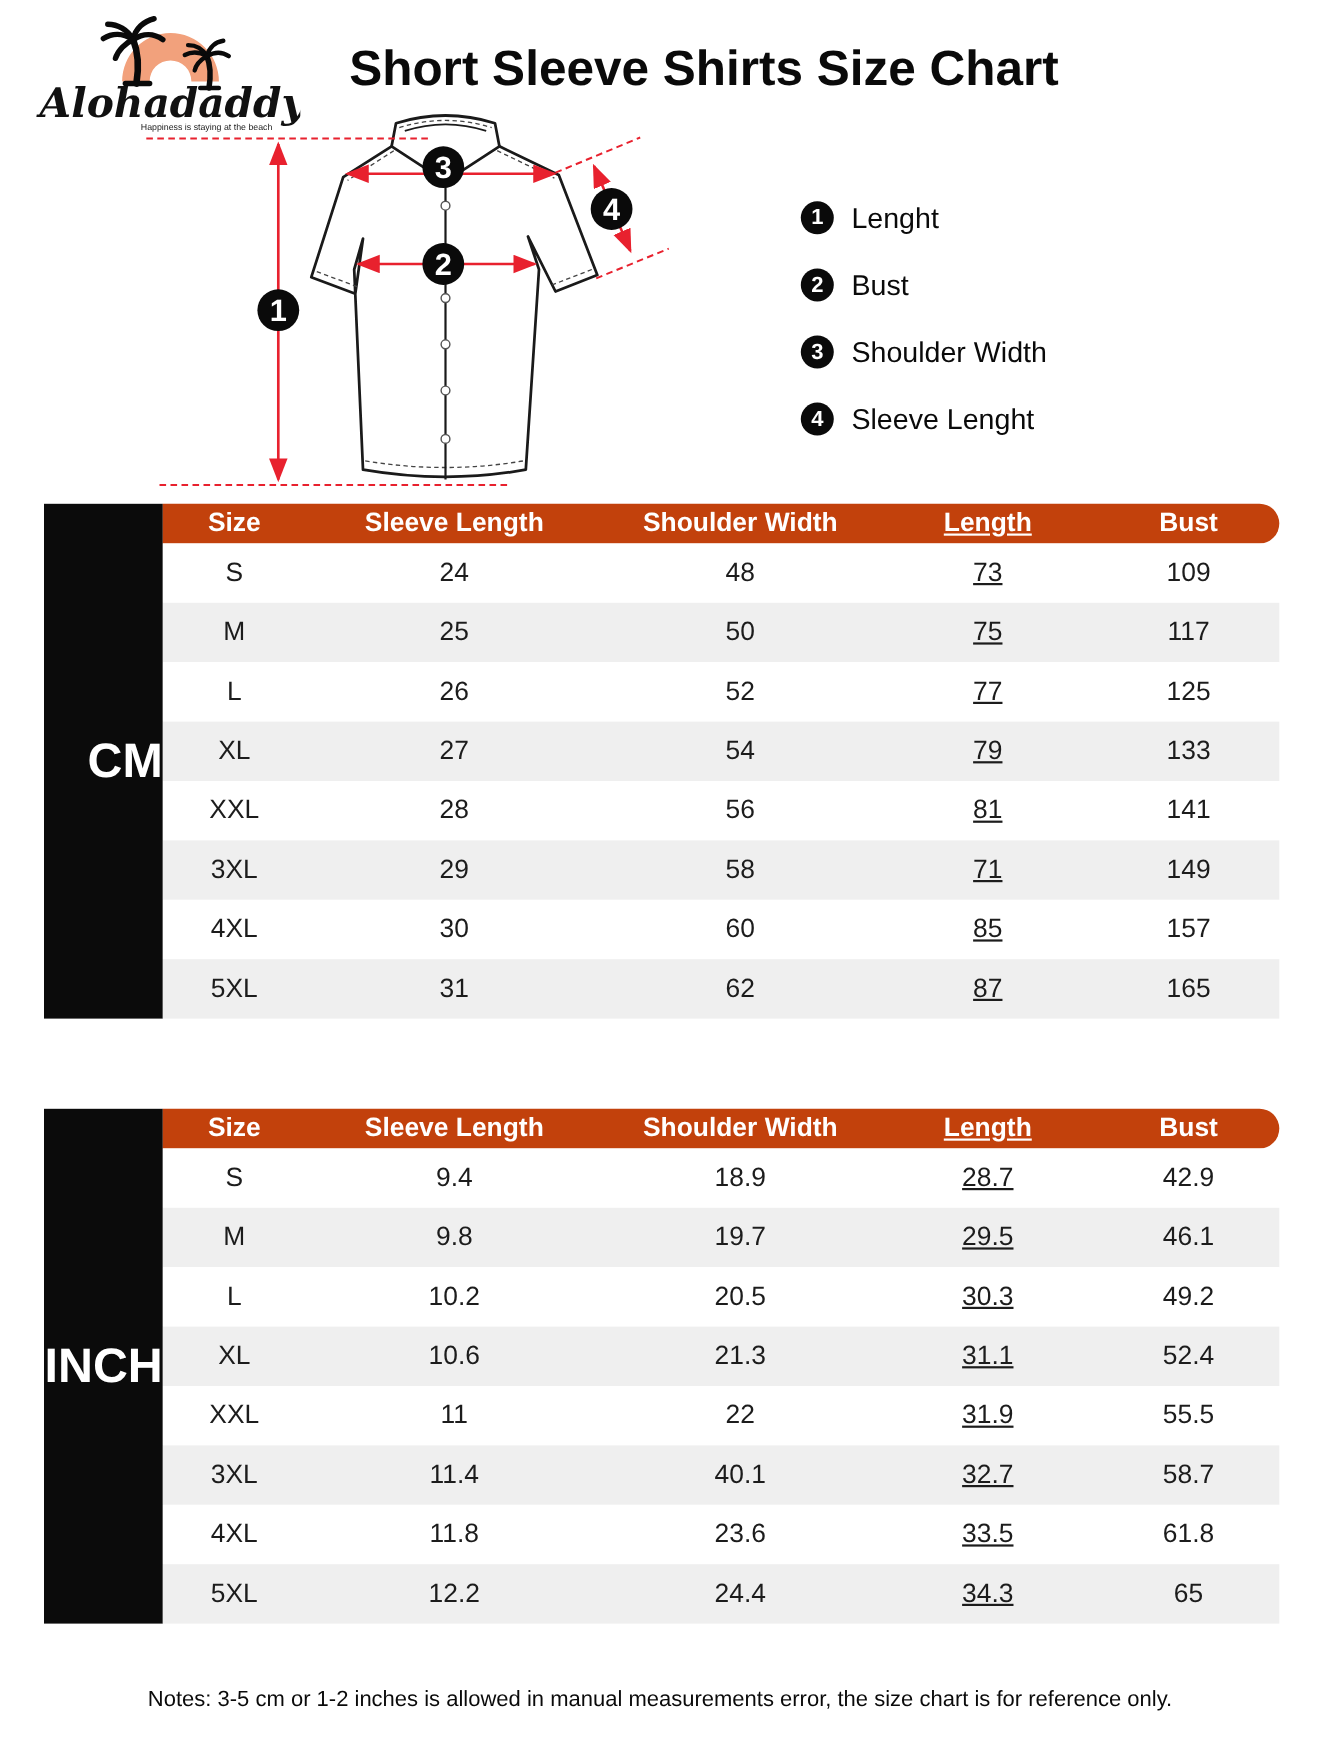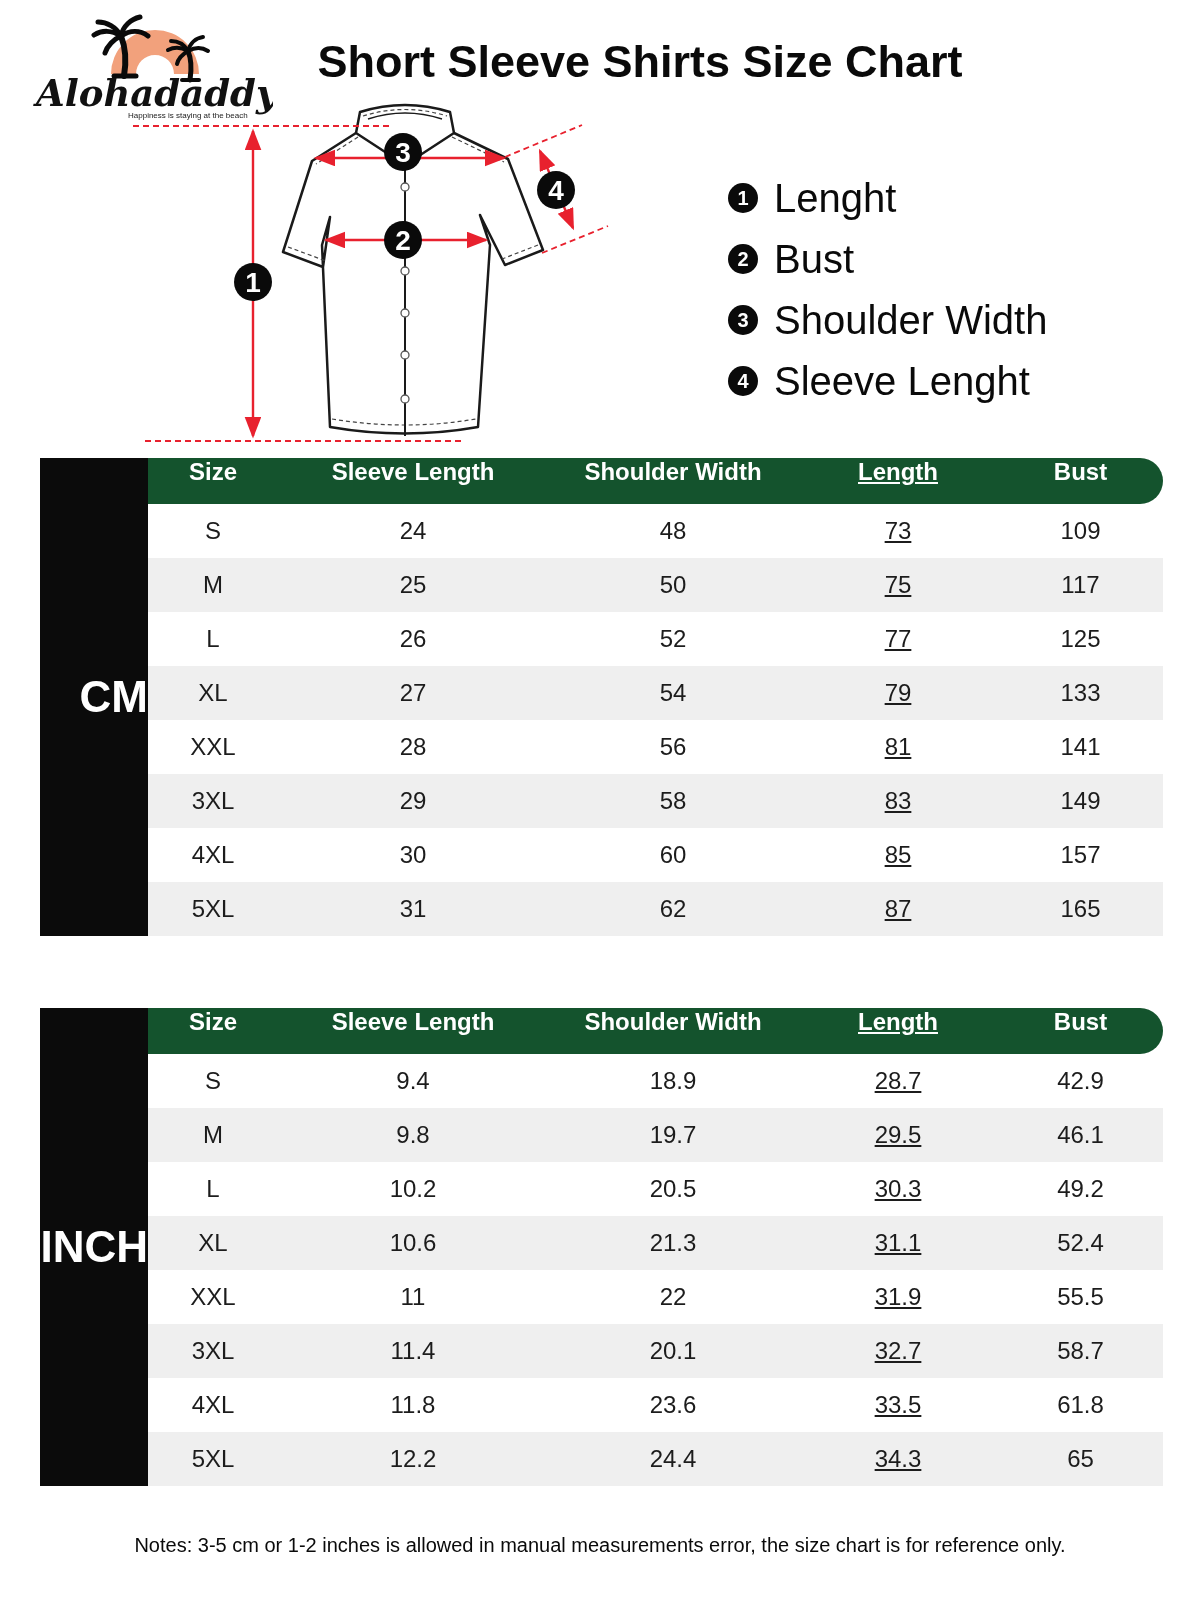"Lenght" .legend-label { font-size: 40px -> 26px }
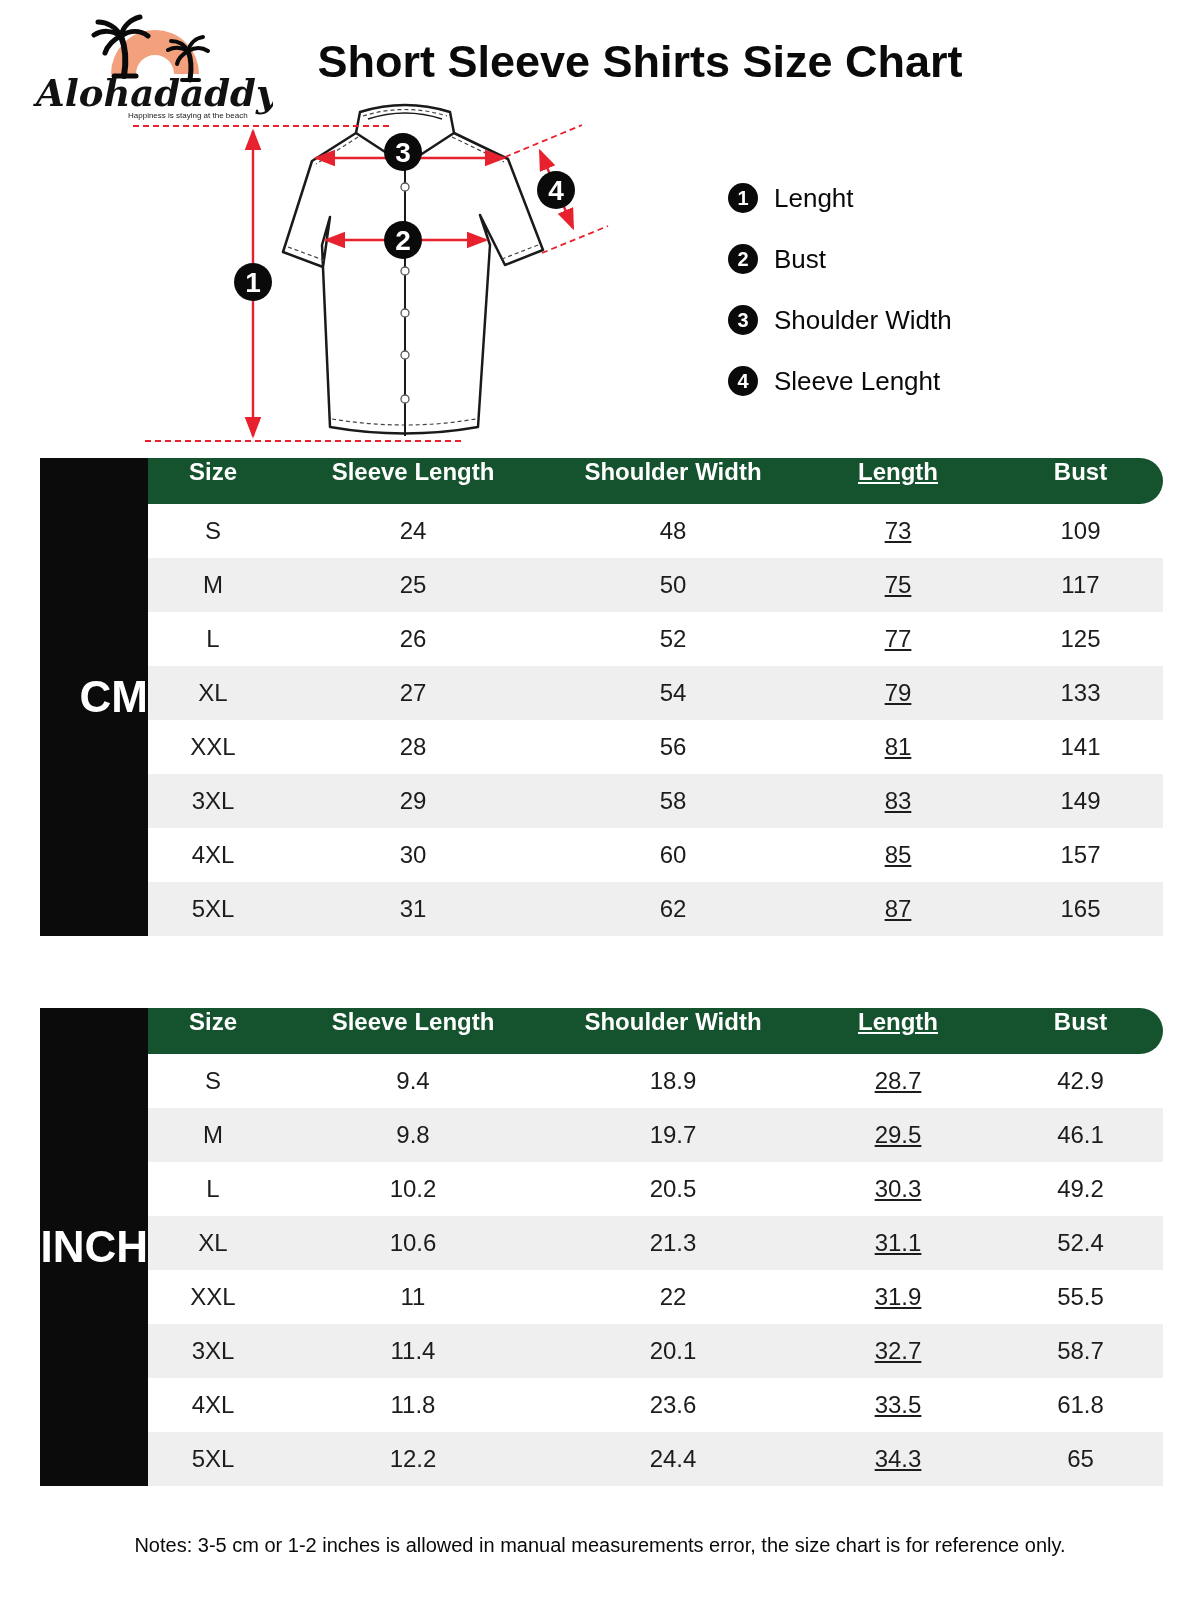"Size" .thead { align-items: none -> center; background: #14532d -> #c2410c; height: 46px -> 36px }
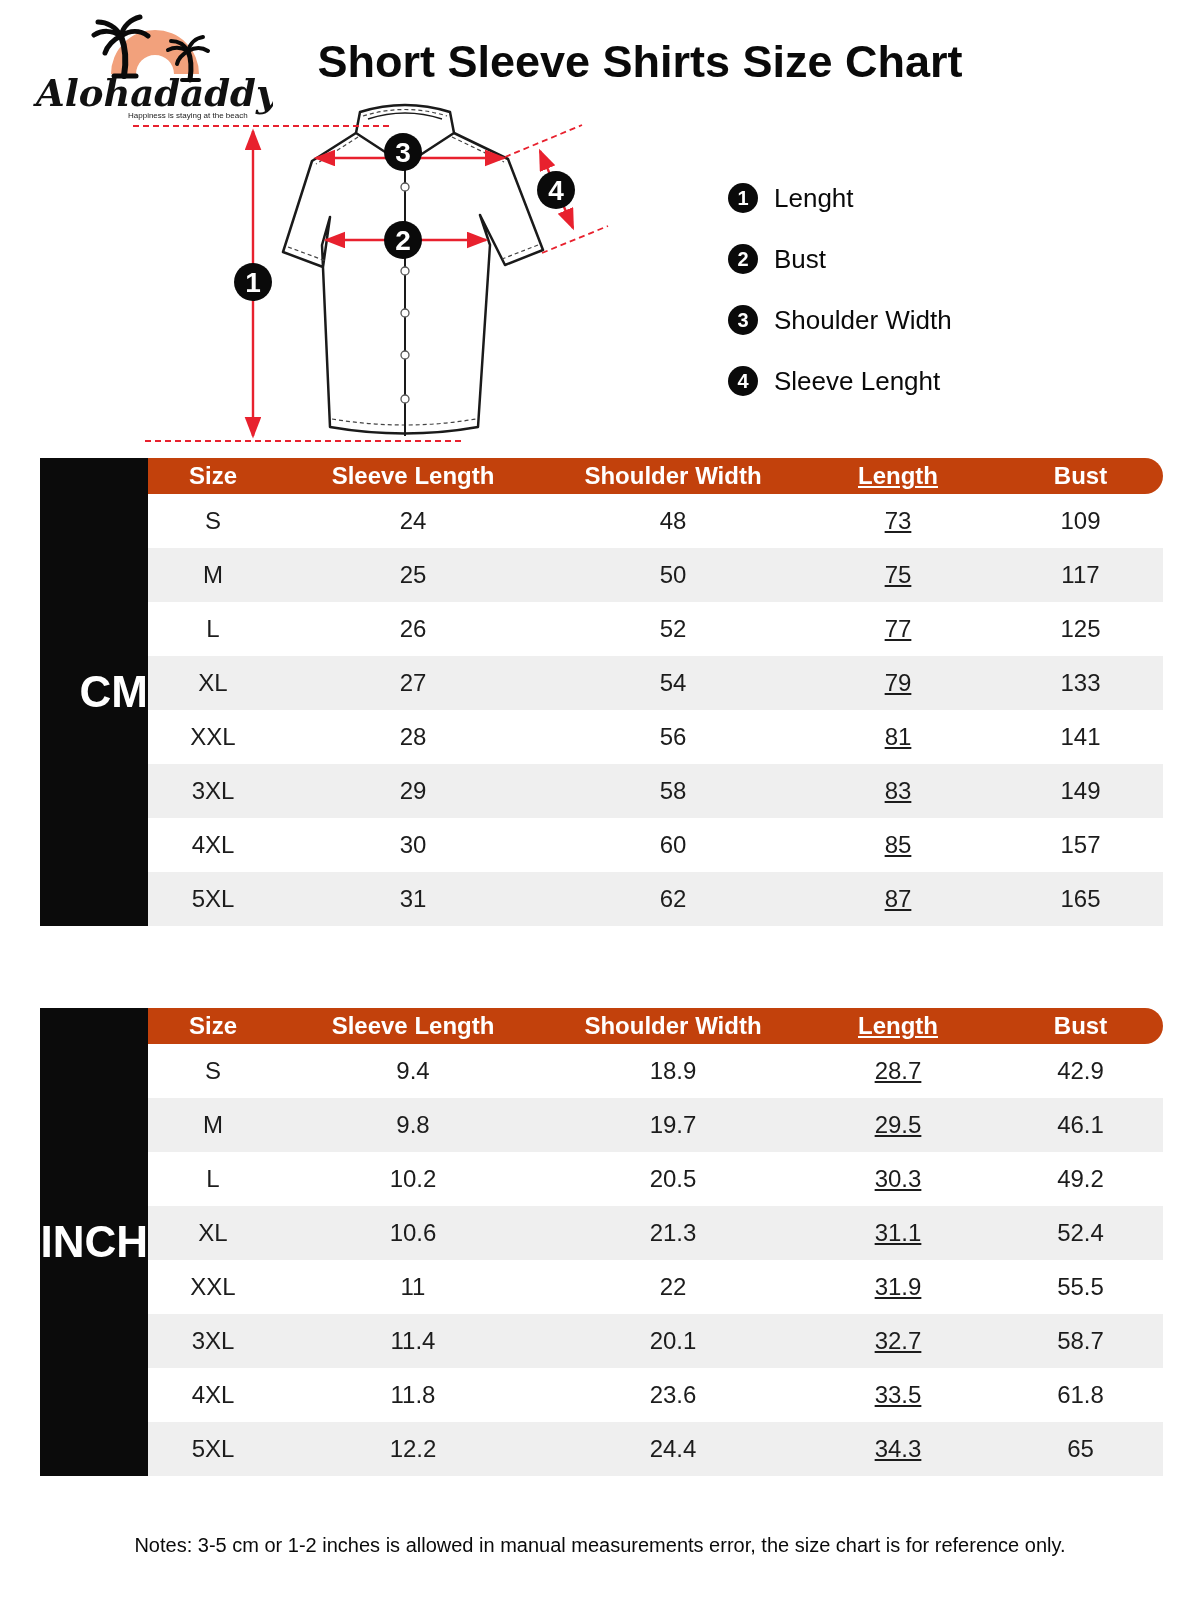"83" div.cell { text: 83 -> 71 }
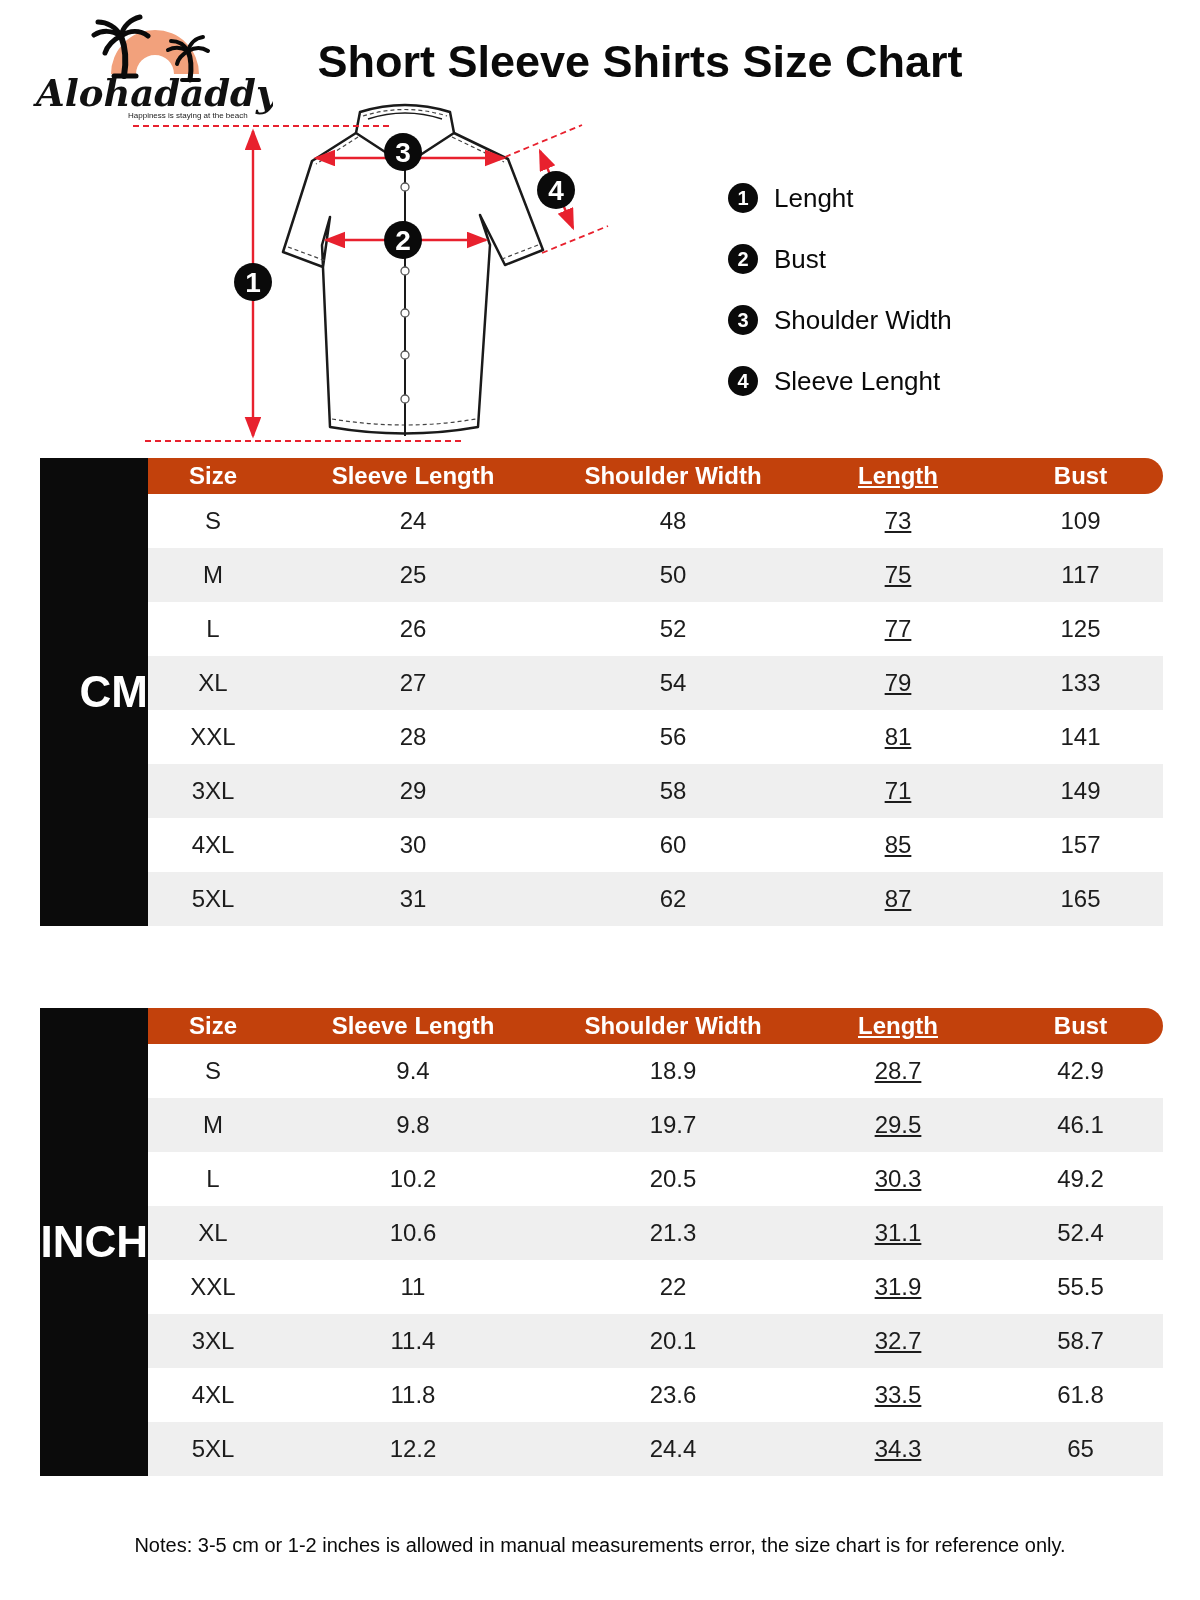"20.1" div.cell { text: 20.1 -> 40.1 }
